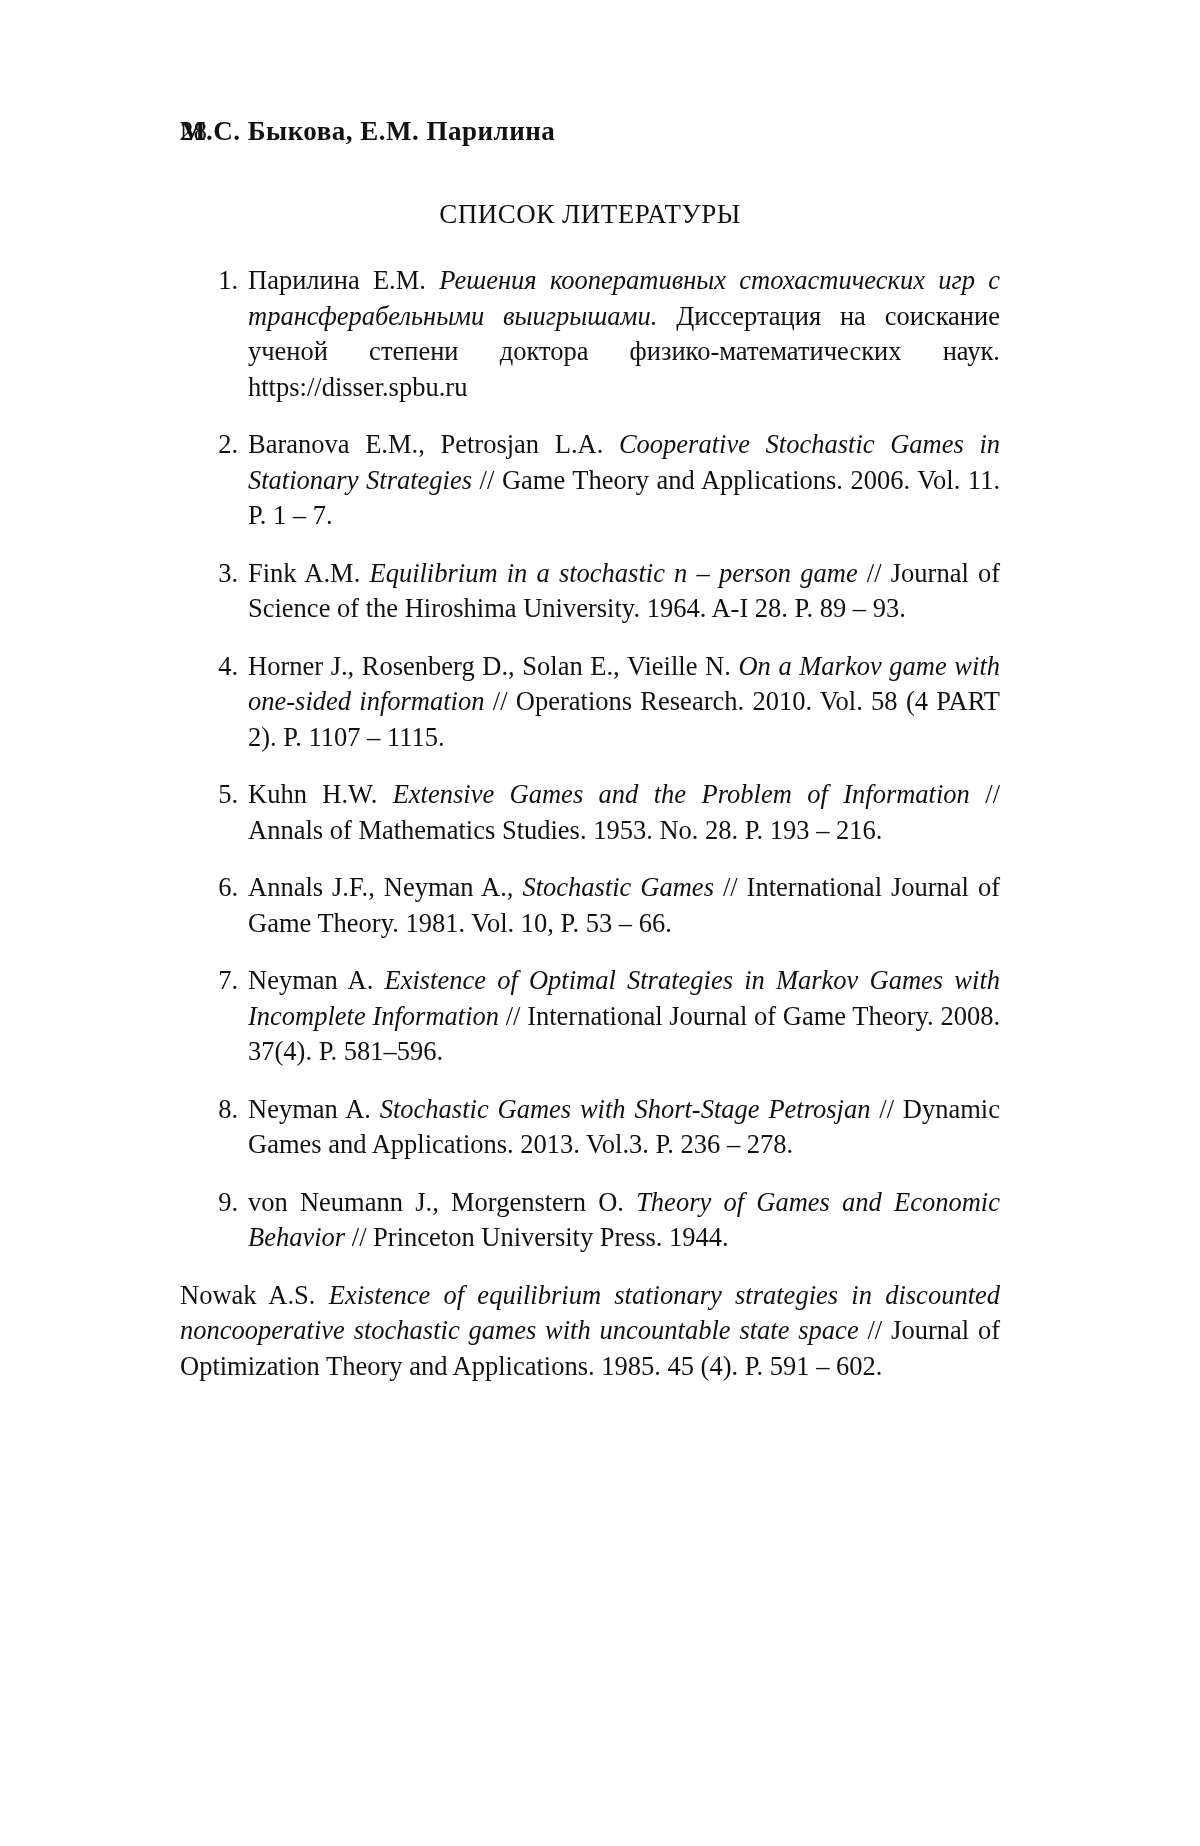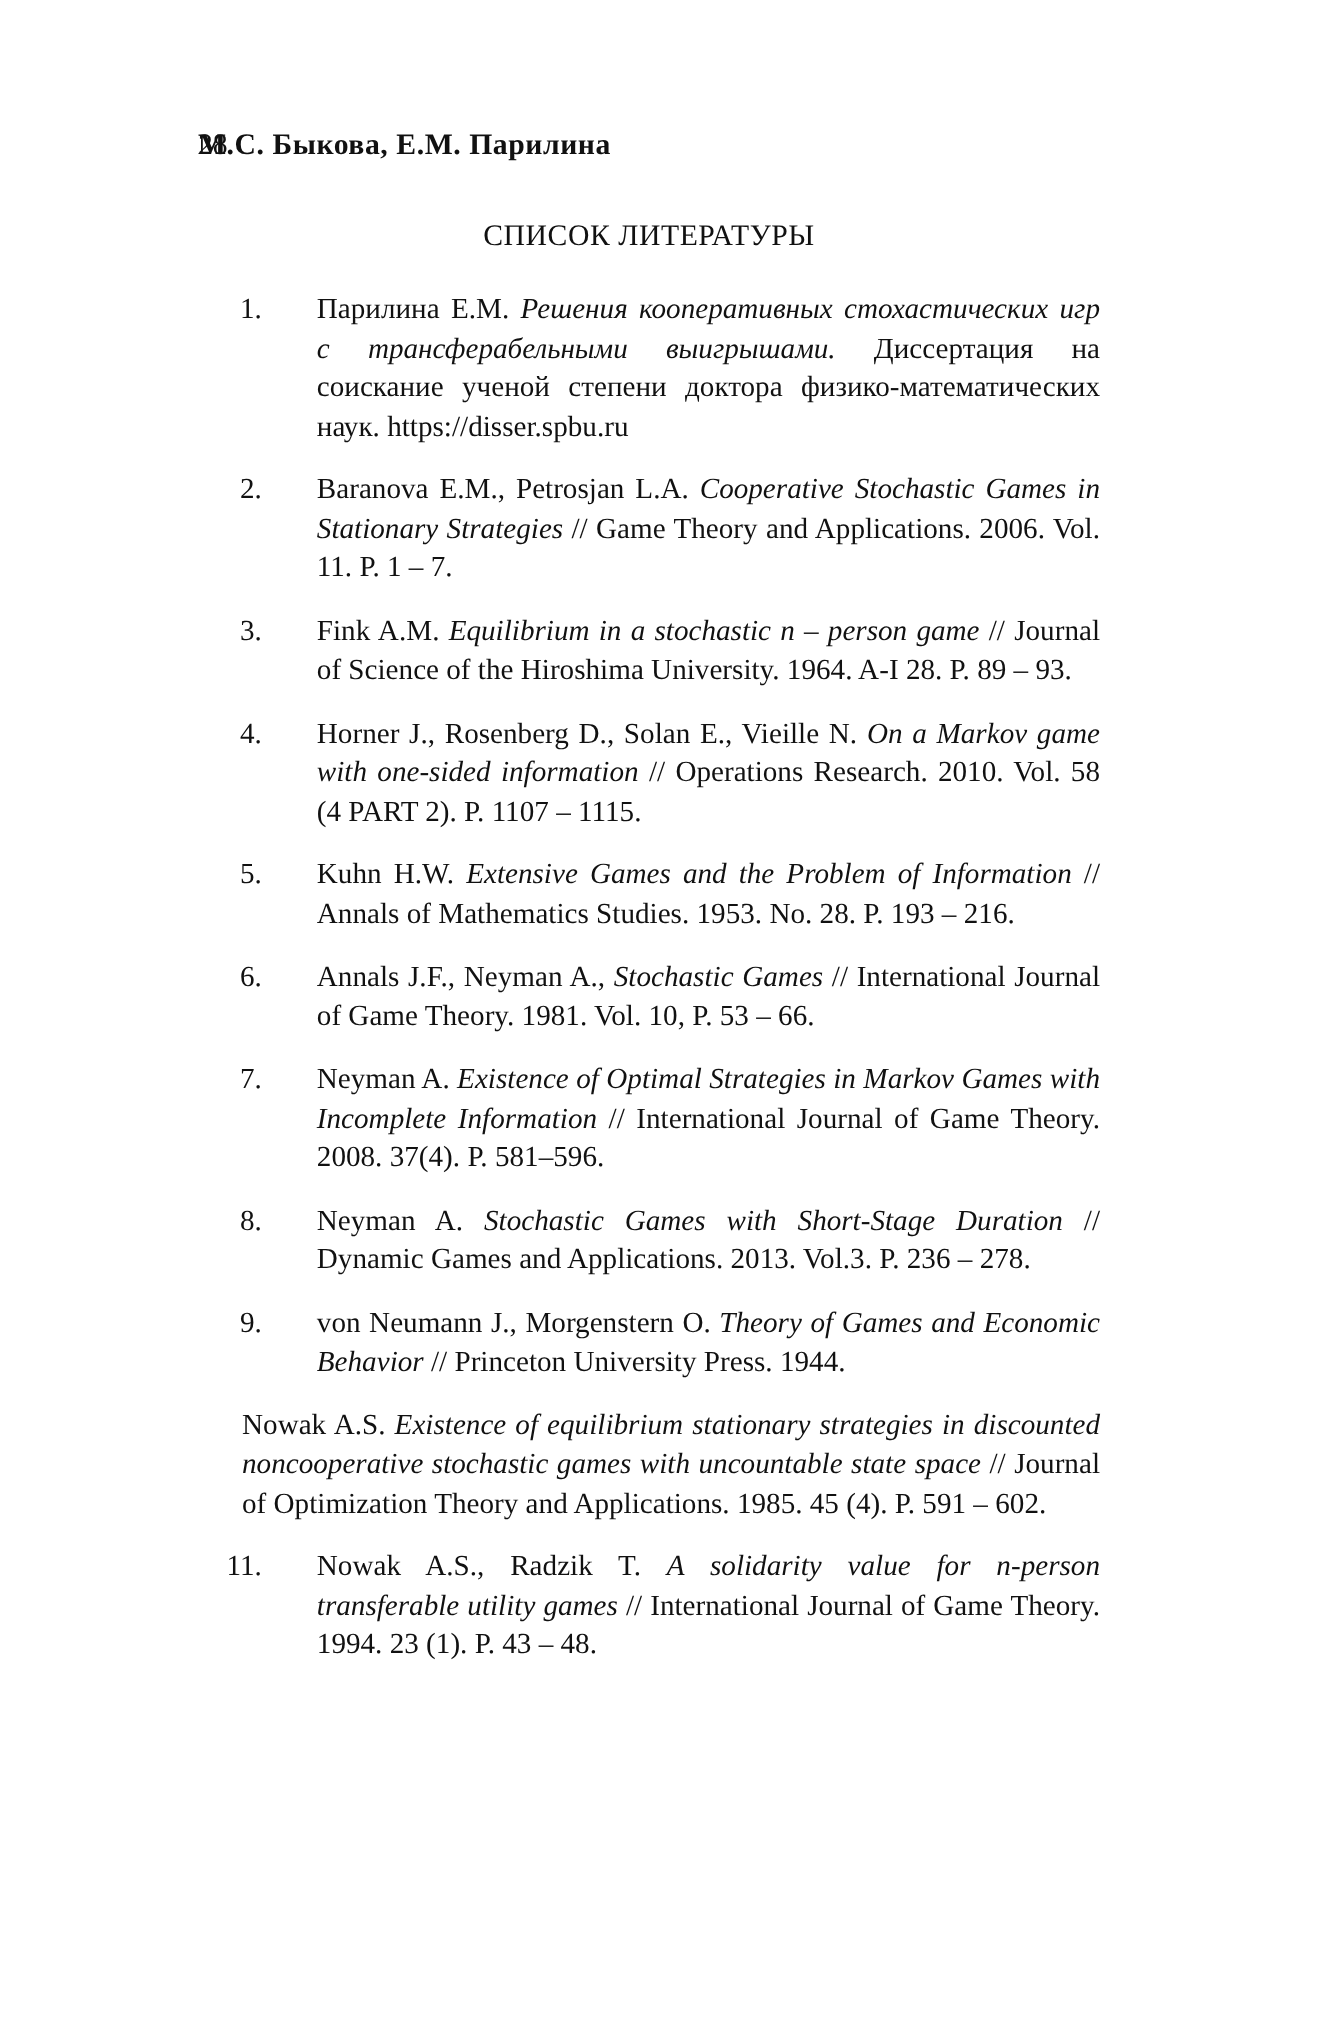"Парилина Е.М. Решения кооперативных" .ref-text { margin-left: 40px -> none }
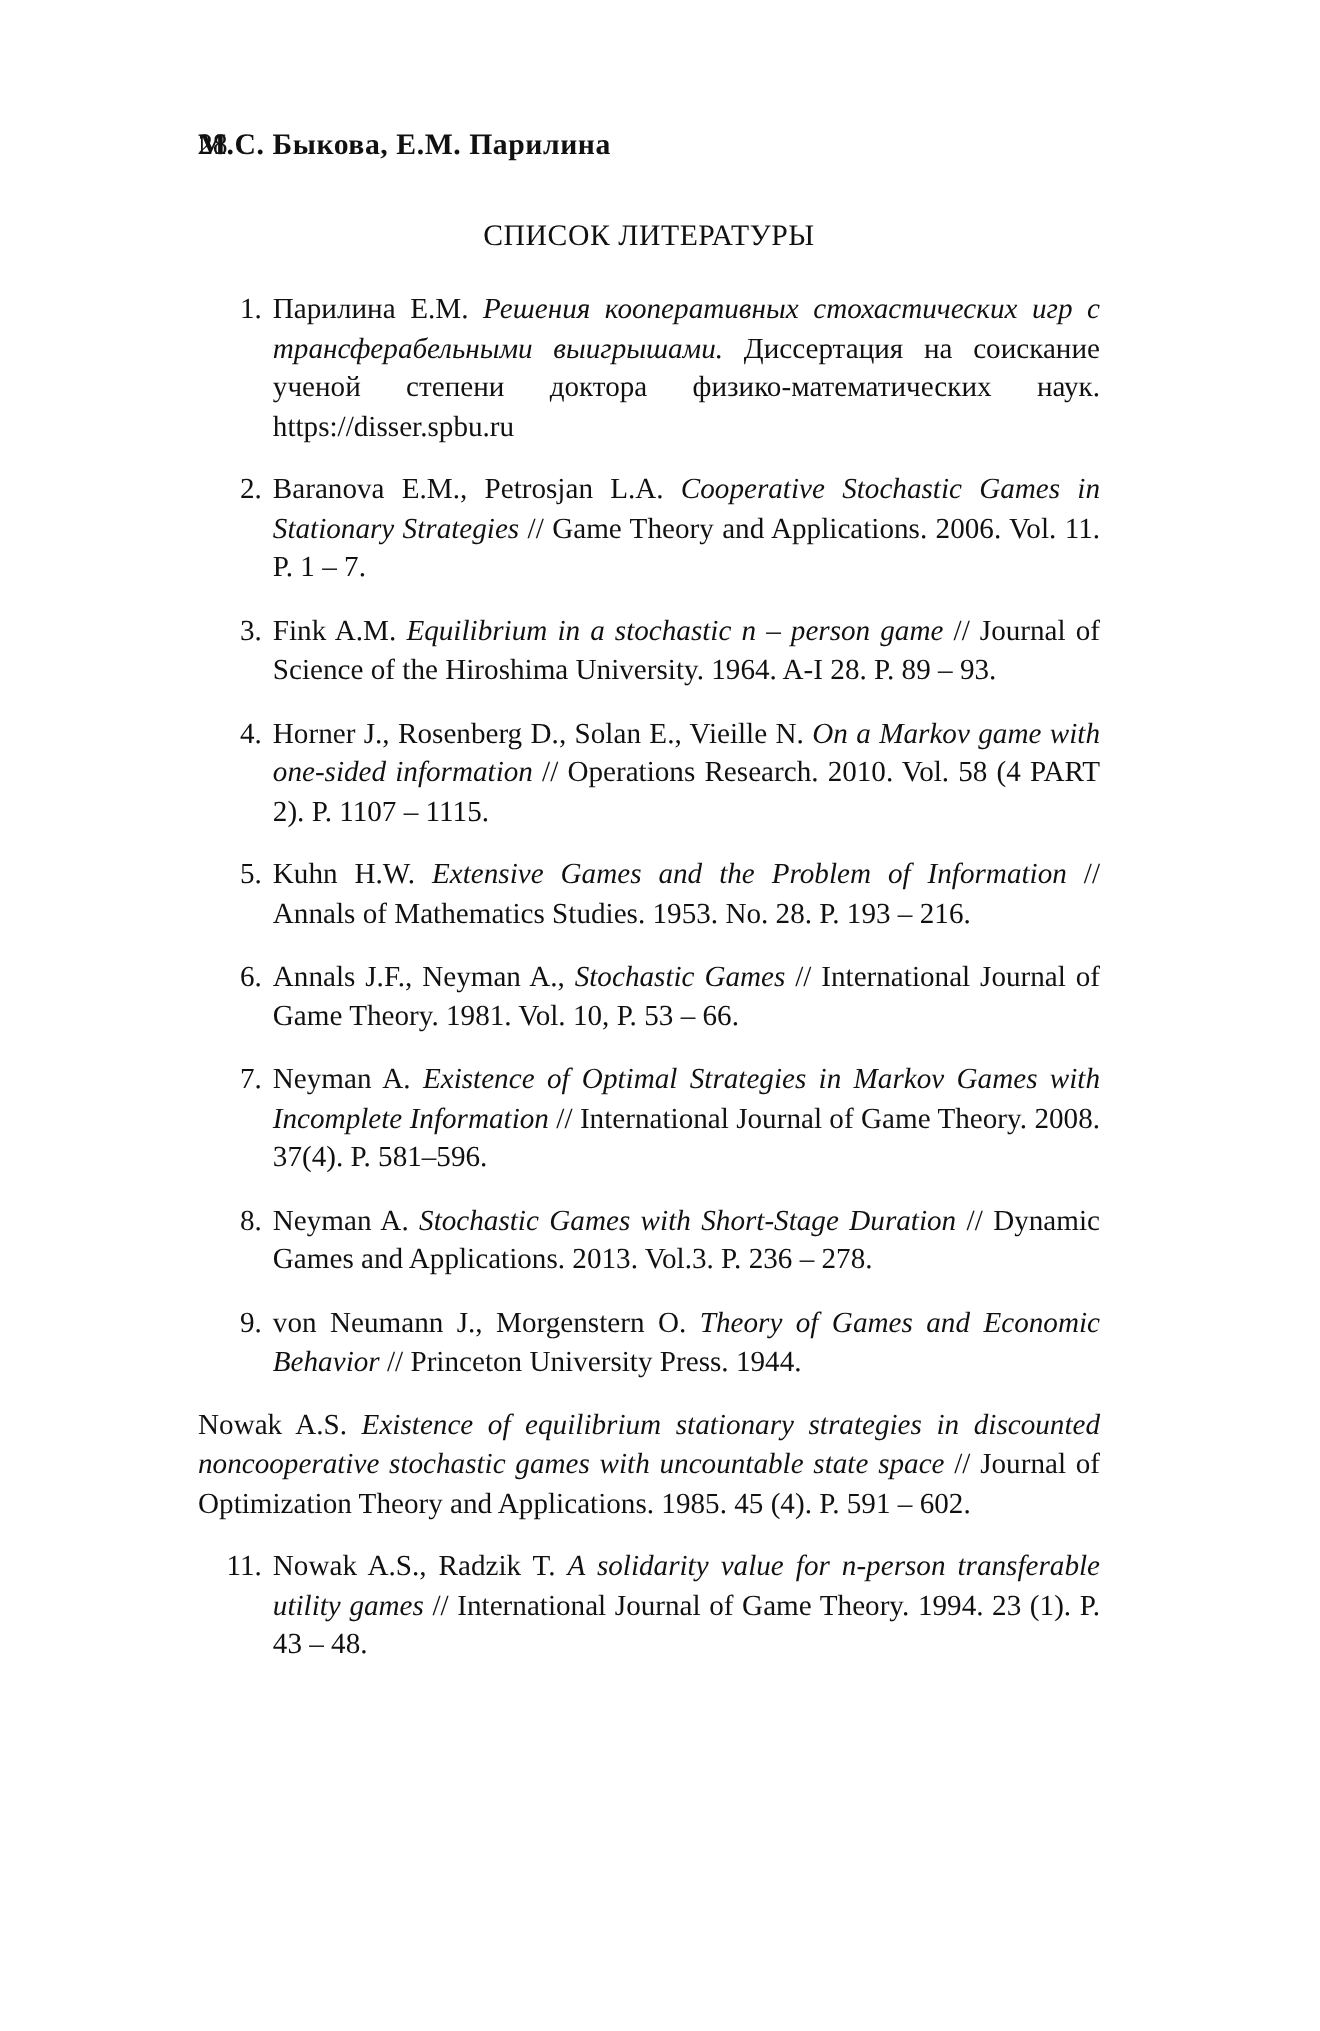"Stochastic Games with Short-Stage" span.seg-italic { text: Duration -> Petrosjan }
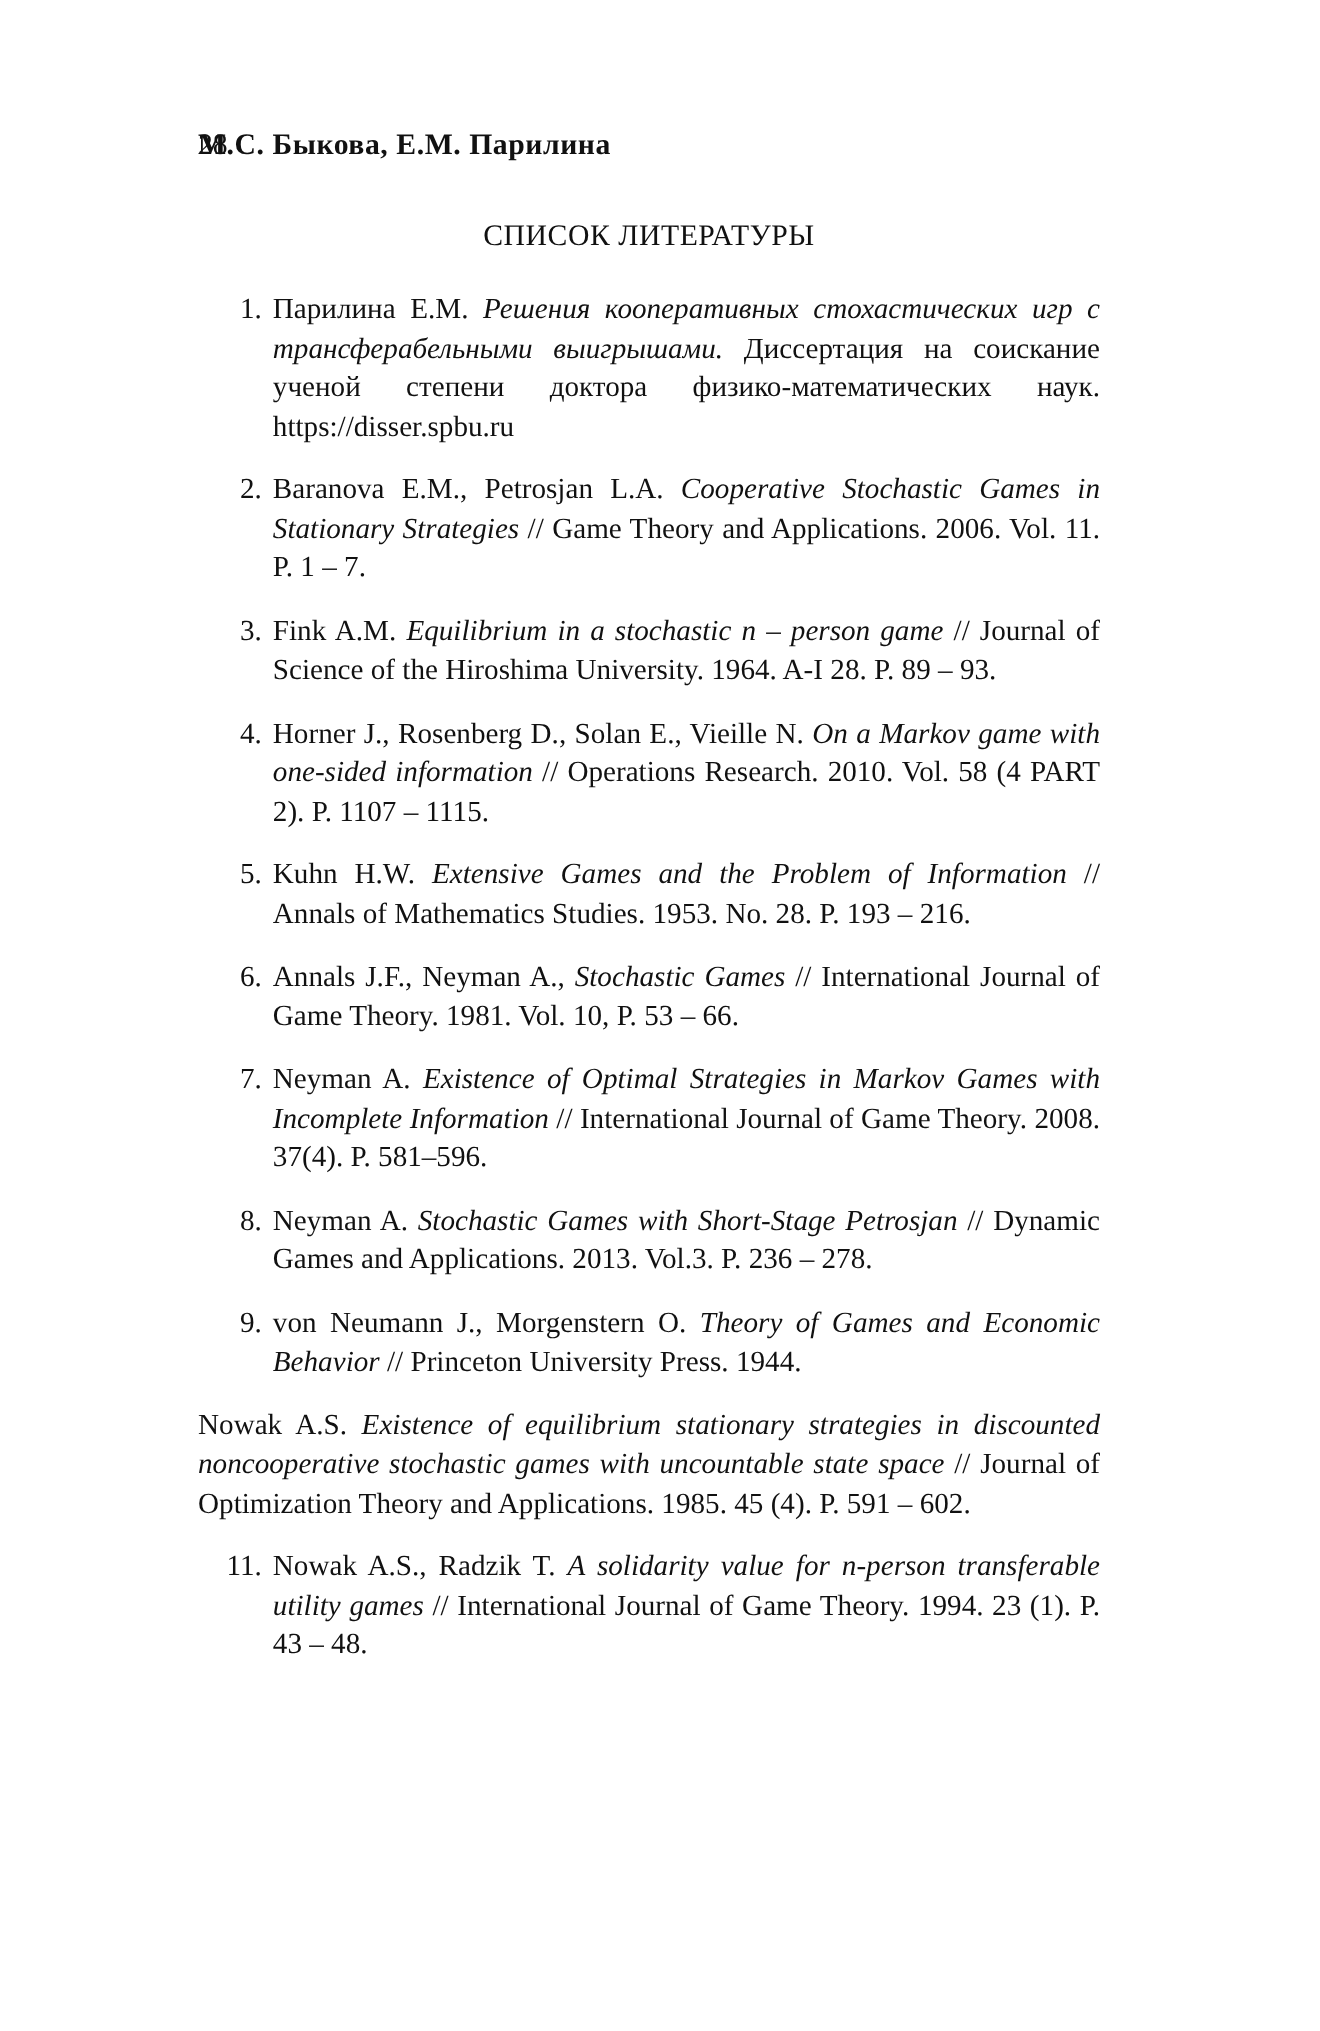"11." div.ref-item { html: <div> <span>11.</span> <span><span>Nowak A.S., Radzik T. </span><span>A solidarity value for n-person transferable utility games</span><span> // International Journal of Game Theory. 1994. 23 (1). P. 43 – 48.</span></span> </div> -> none }
